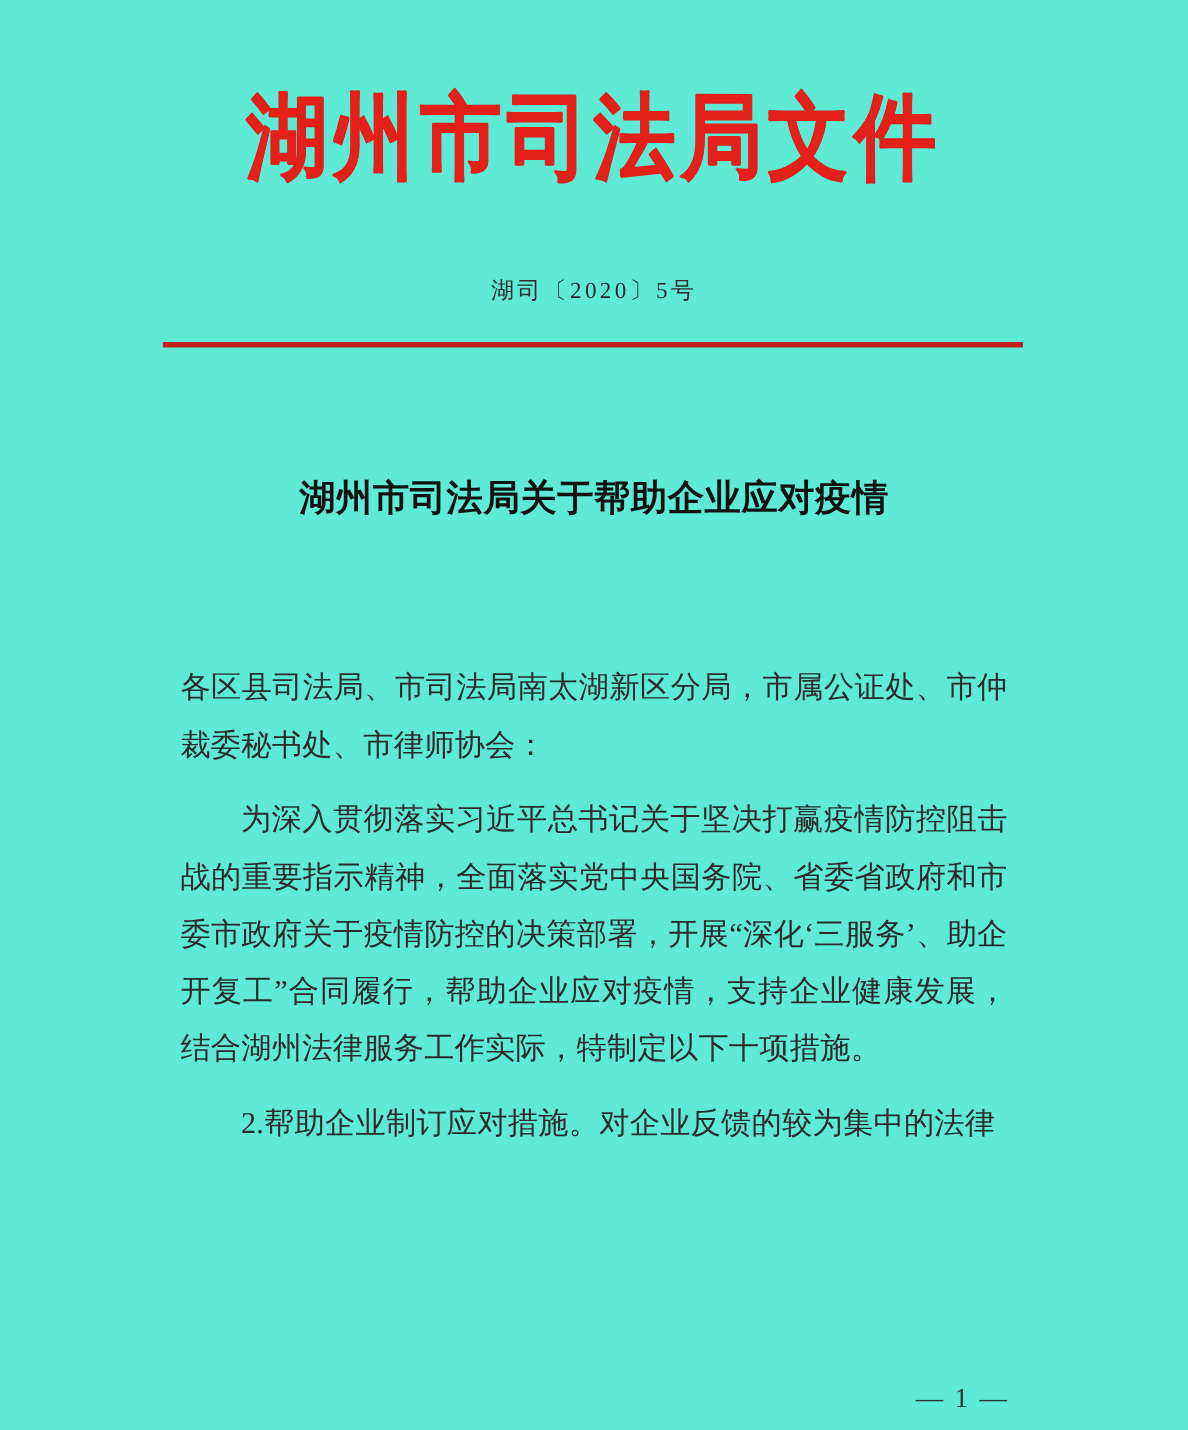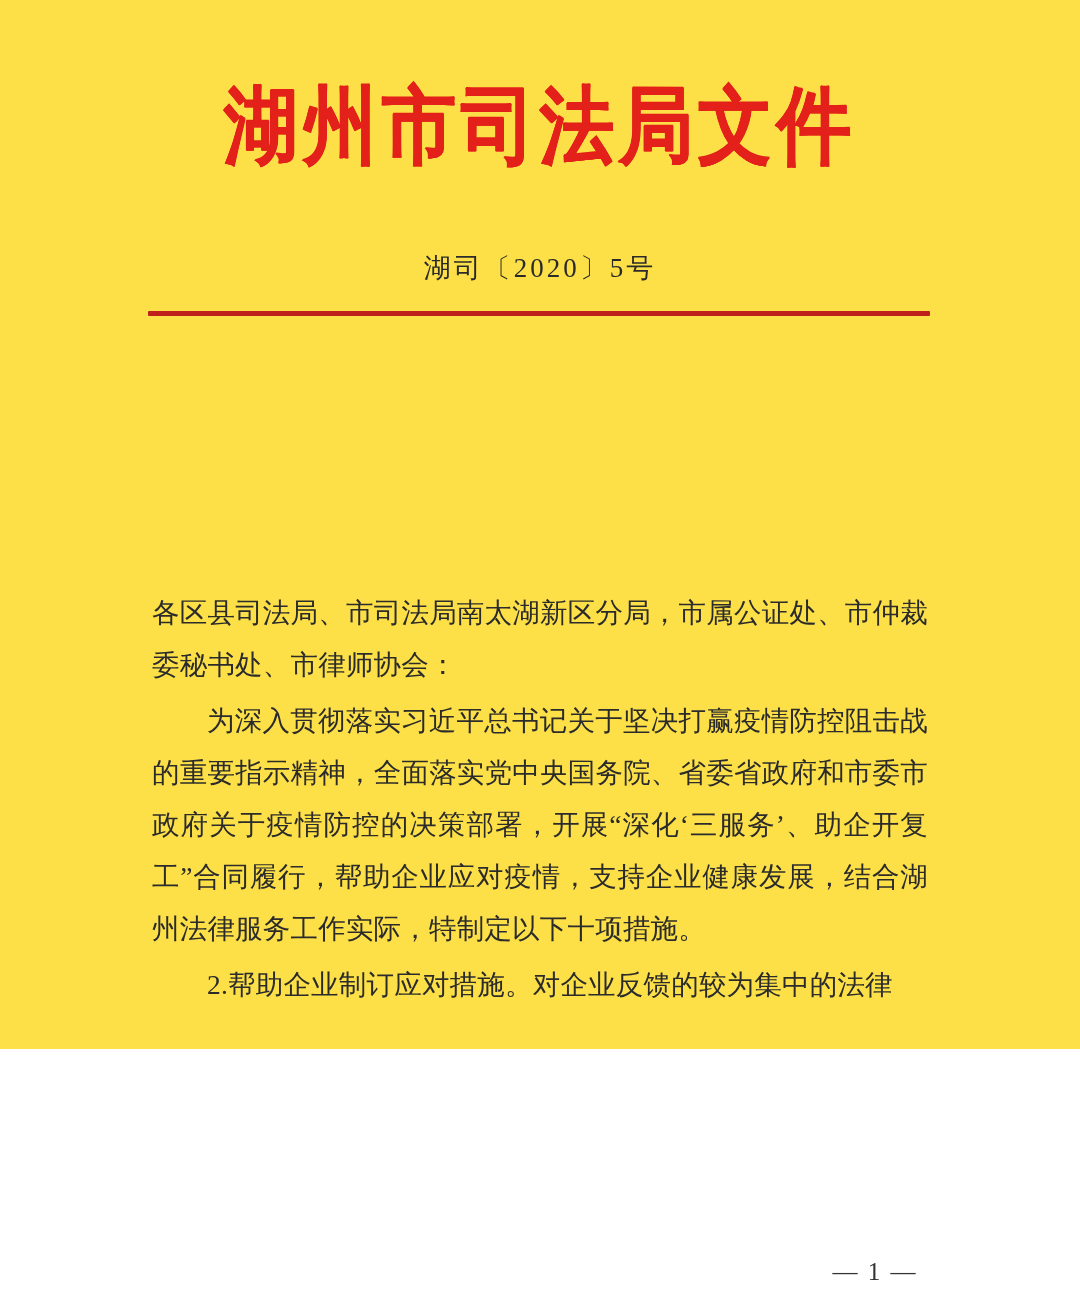"湖州市司法局文件" .page { background: #fde047 -> #5eead4; height: 1049px -> 1300px }
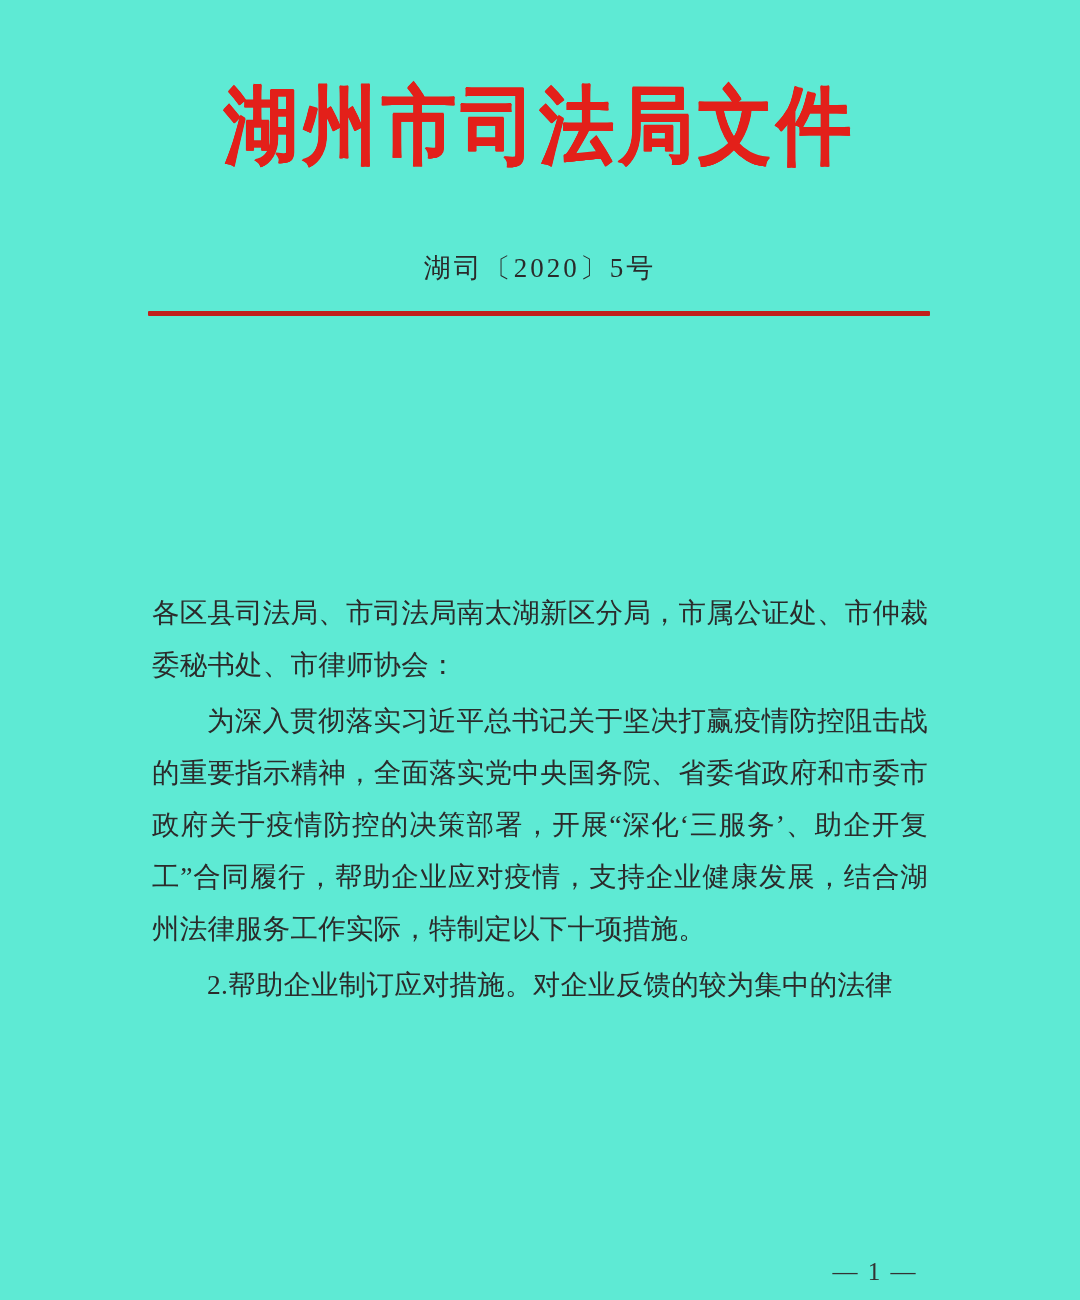"湖司〔2020〕5号" .doc-number { font-size: 27px -> 21px }
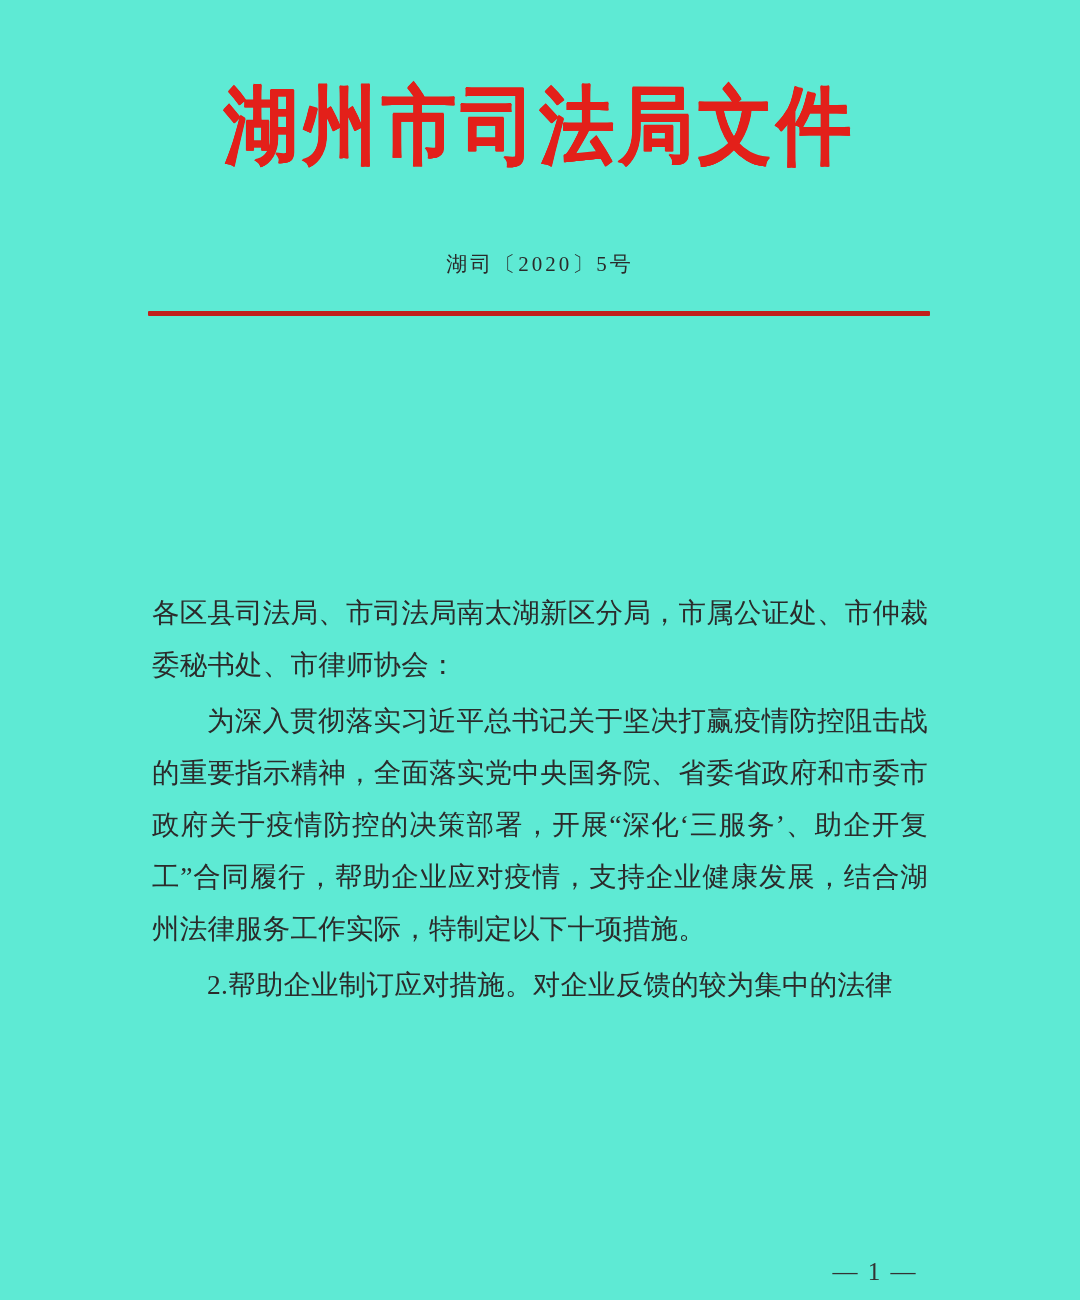"湖州市司法局关于帮助企业应对疫情" span.tline { html: none -> <span>湖州市司法局关于帮助企业应对疫情</span> }
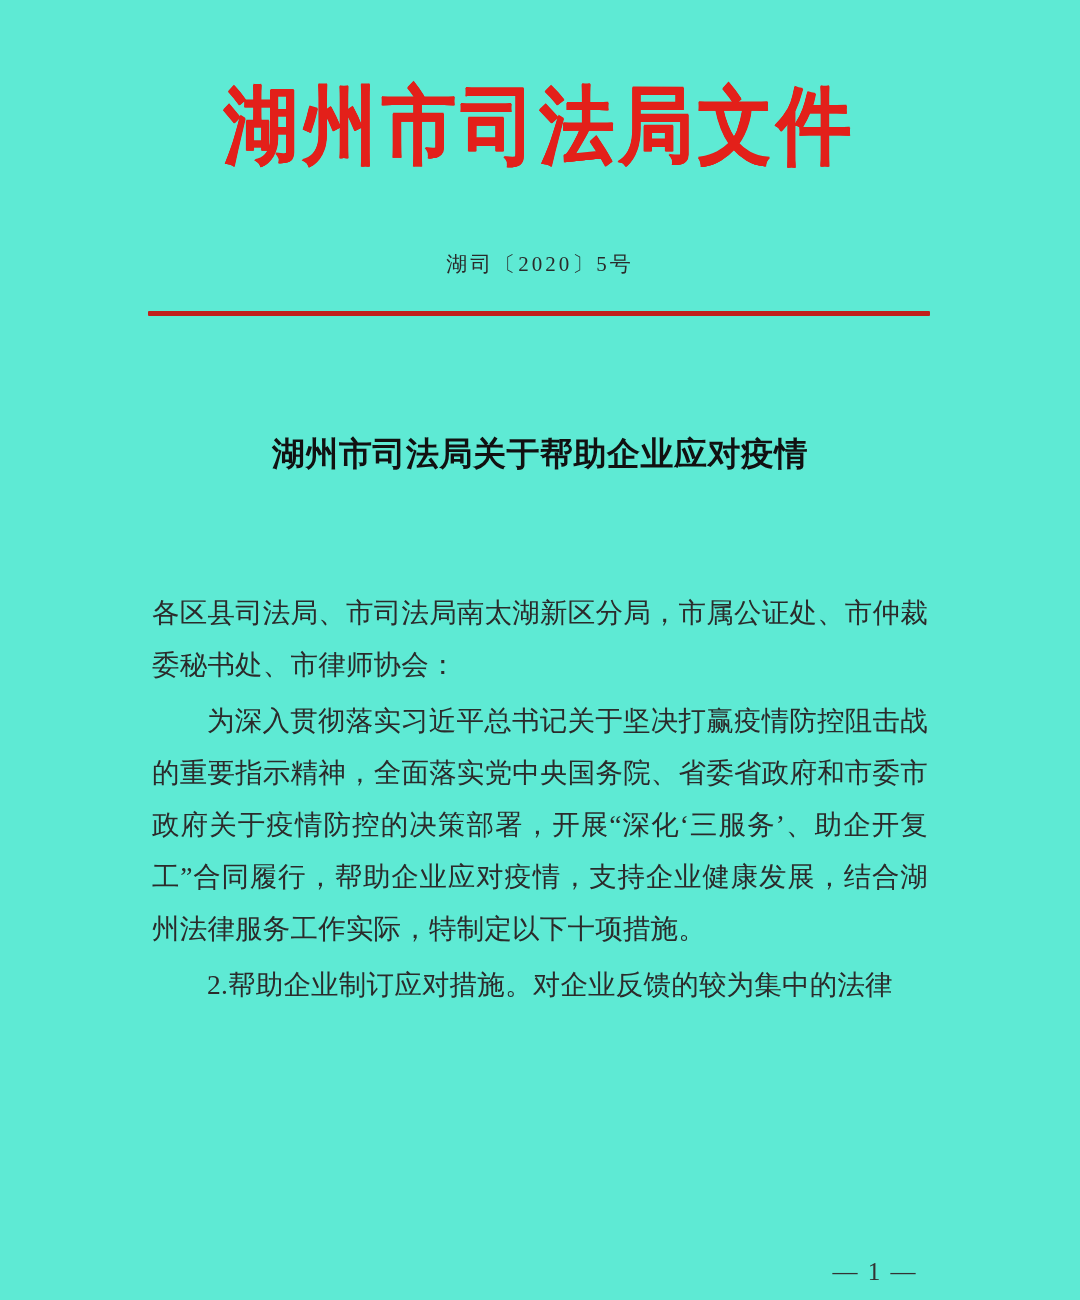"各区县司法局、市司法局南太湖新区分局，市属公证处、市仲裁委秘书处、市律师协会：" .body-text p { margin: 4px -> 16px }
